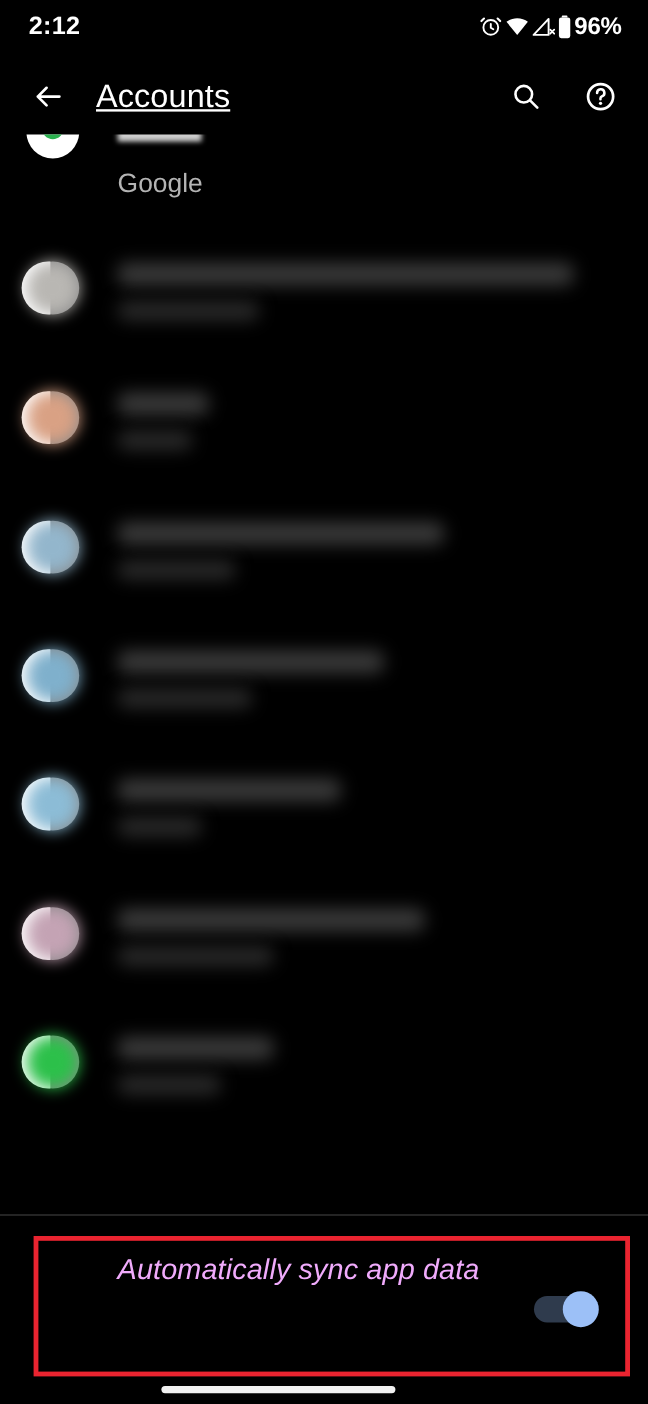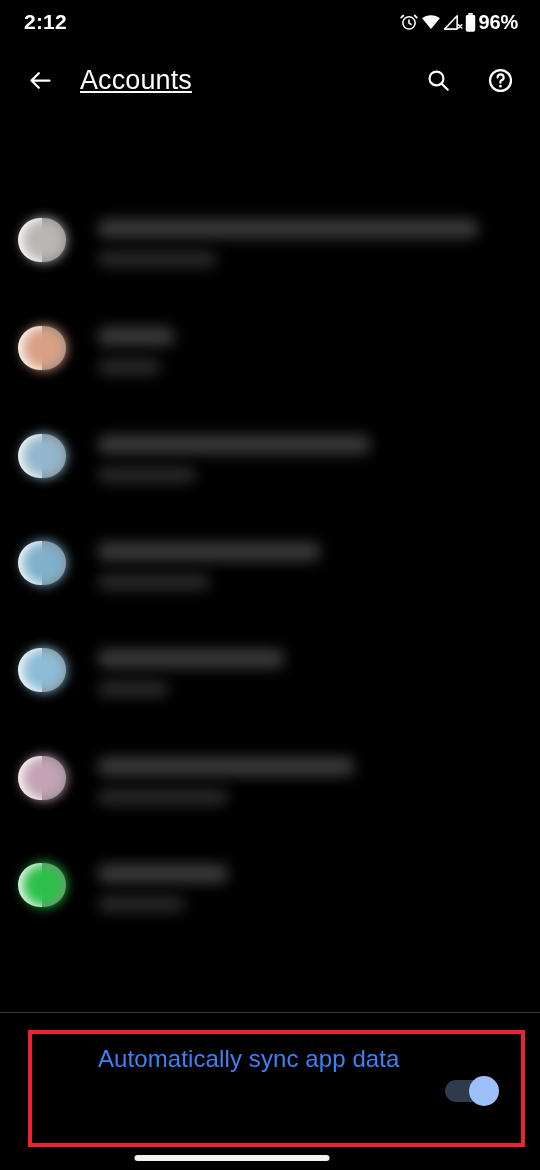"Google" div.acct-row { html: none -> <div> <div> <div></div> </div> <div></div> <div>Google</div> </div> }
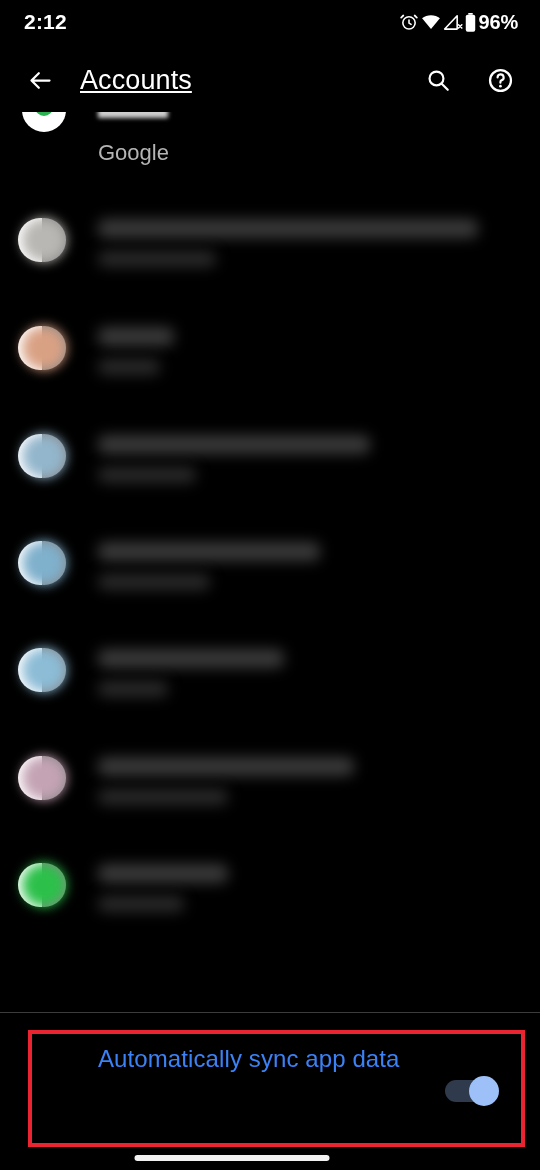"Automatically sync app data" .sync-title { color: #3b82f6 -> #f0abfc; font-style: none -> italic }
